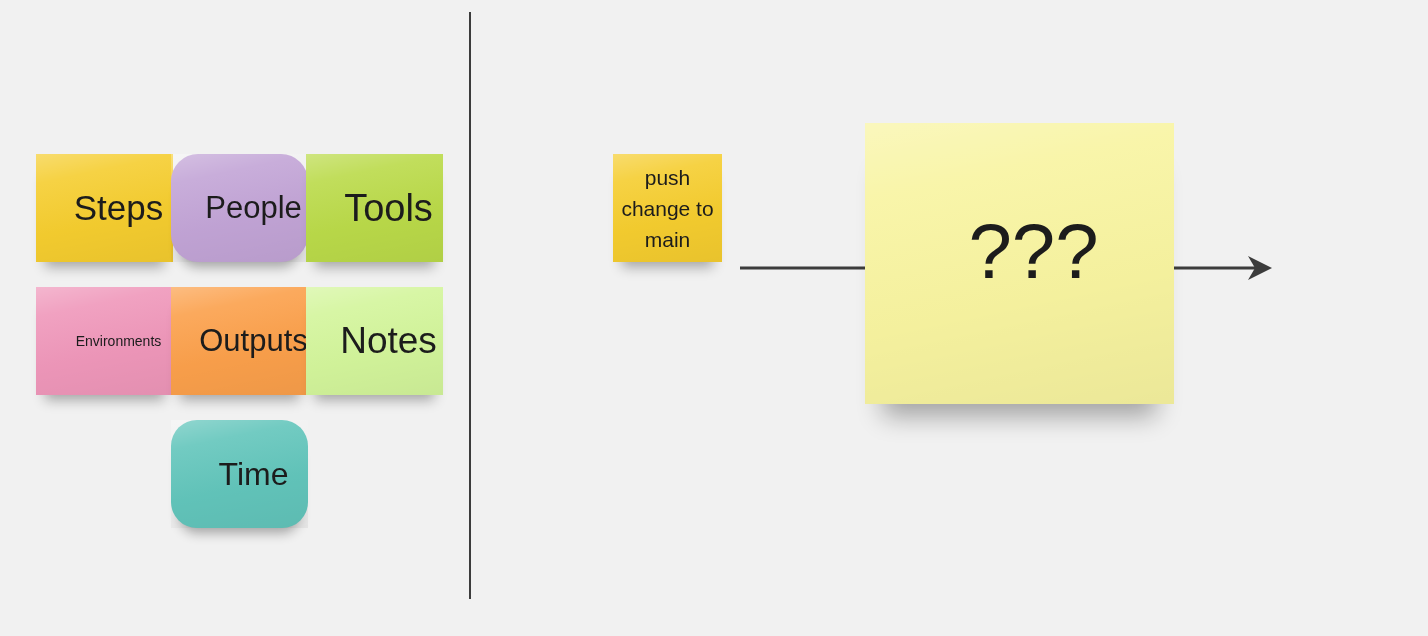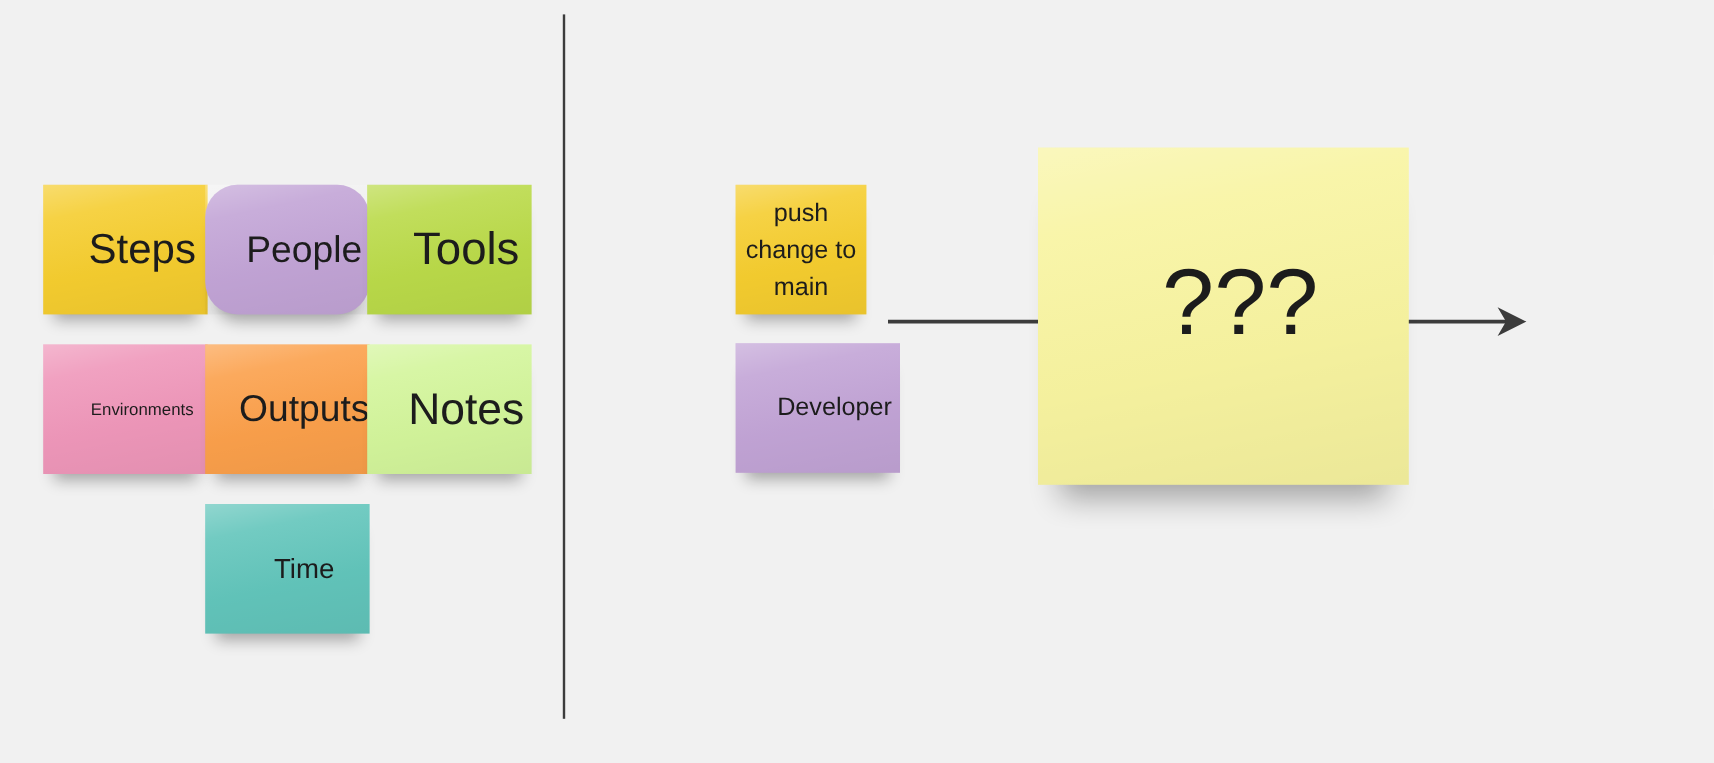"Developer" div.note { html: <div> <span>Developer</span> </div> -> none }
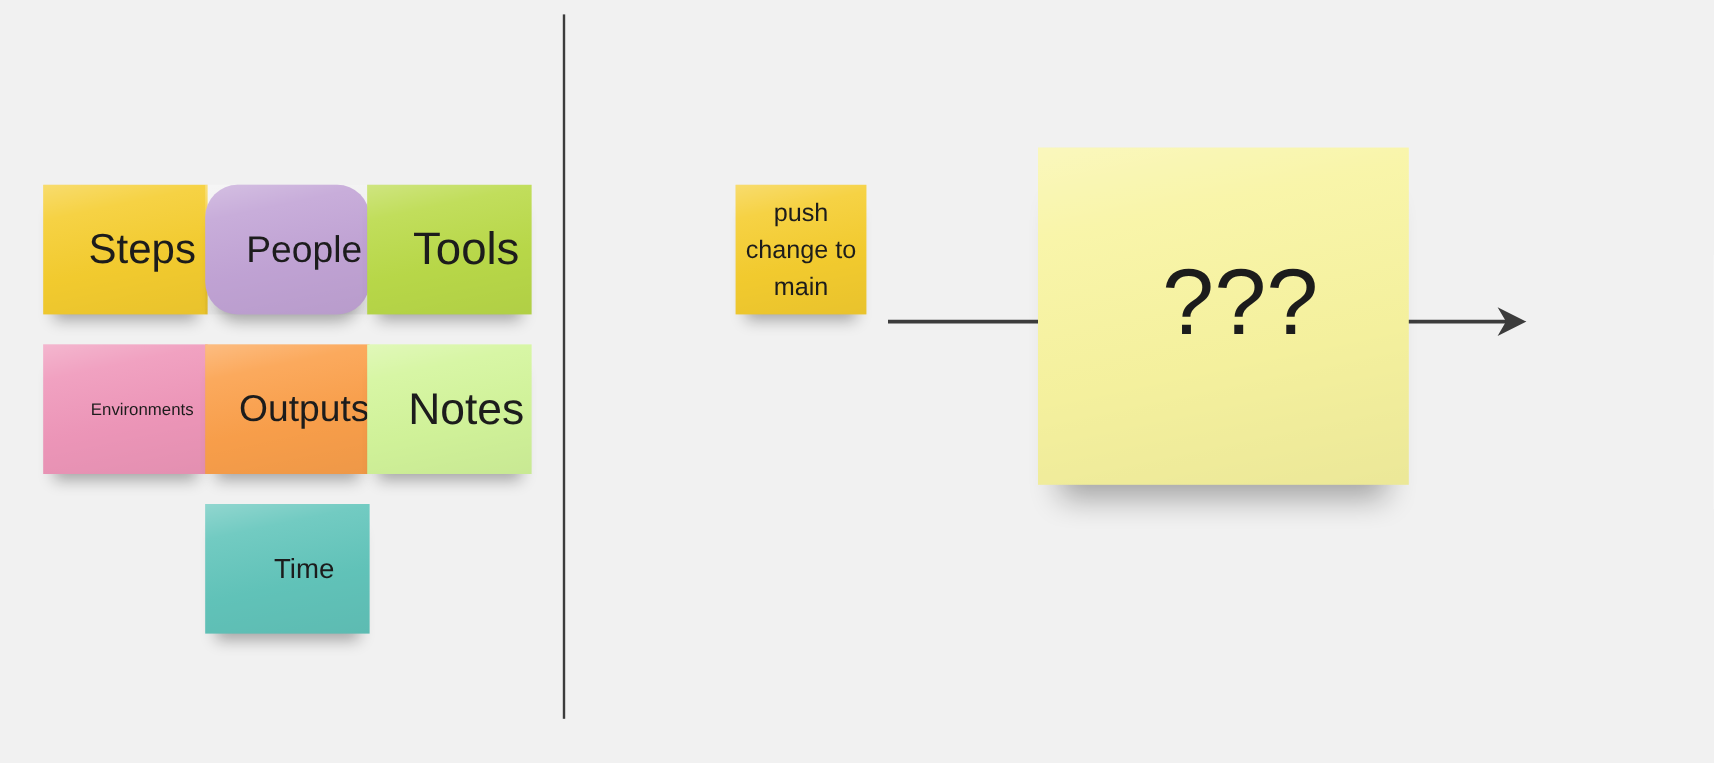"Time" #note-time { border-radius: none -> 26px; font-size: 23px -> 32px }
